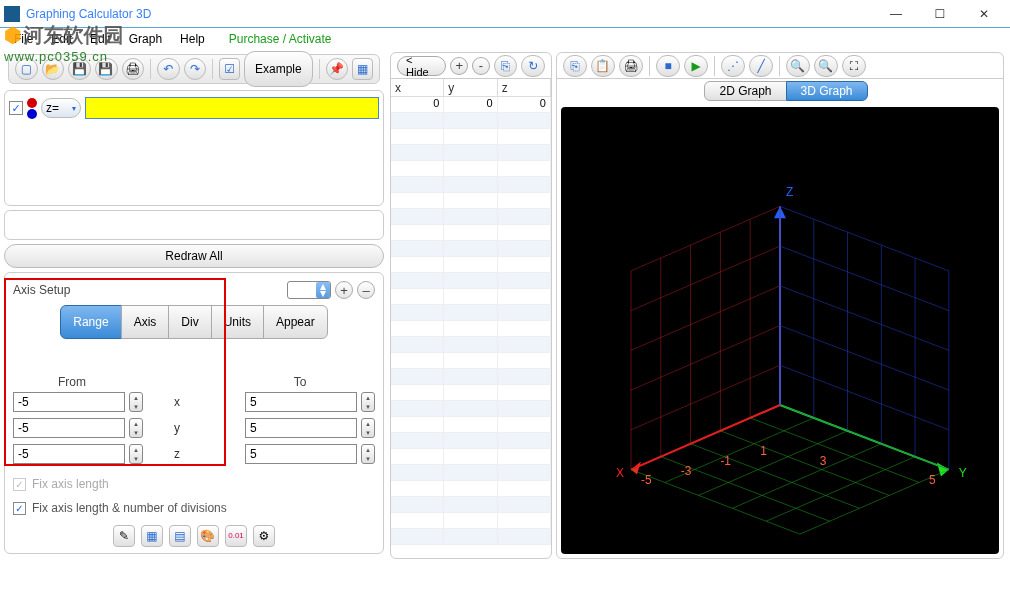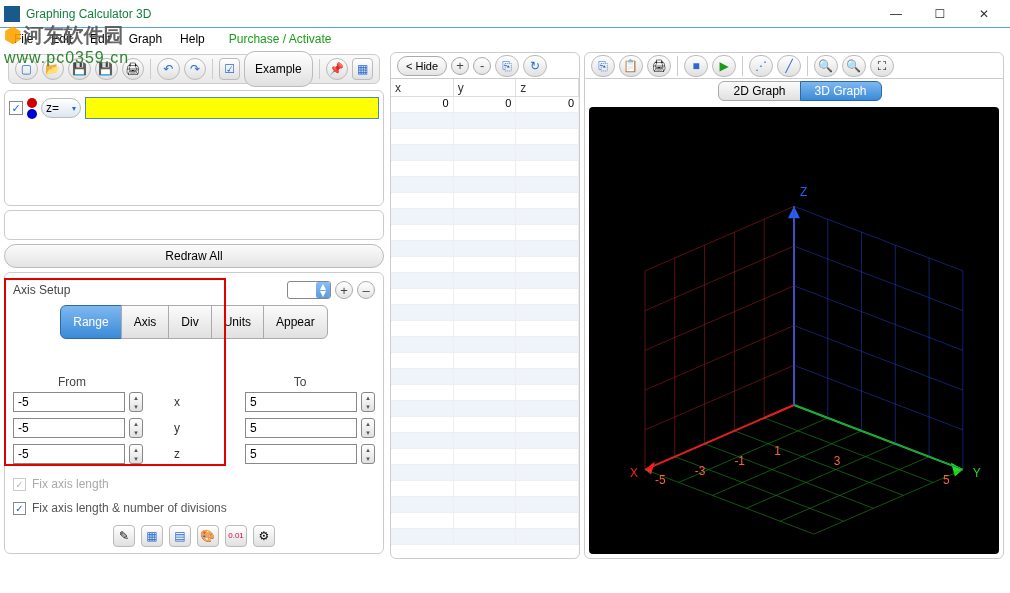"Graphing Calculator 3D" .titlebar .title { color: #15803d -> #3b82f6 }
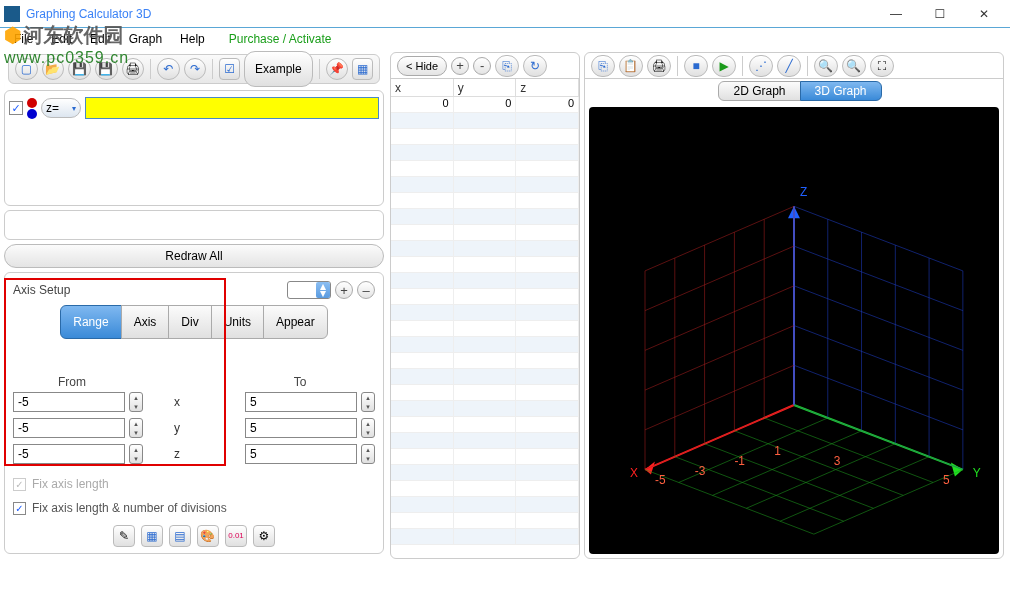"www.pc0359.cn" .watermark .url { font-size: 16px -> 13px }
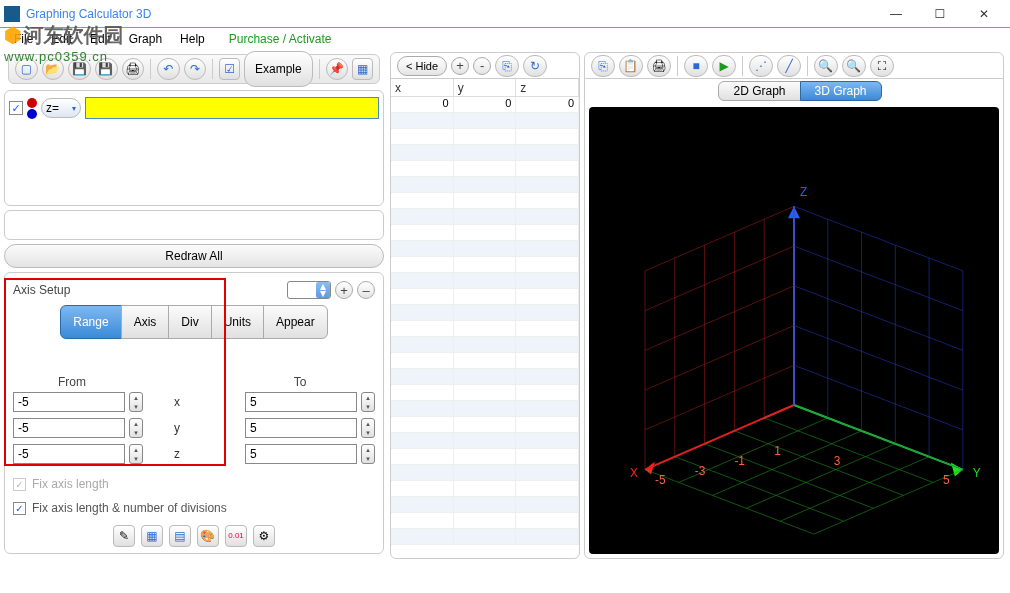"< Hide" .col-mid { width: 190px -> 162px }
